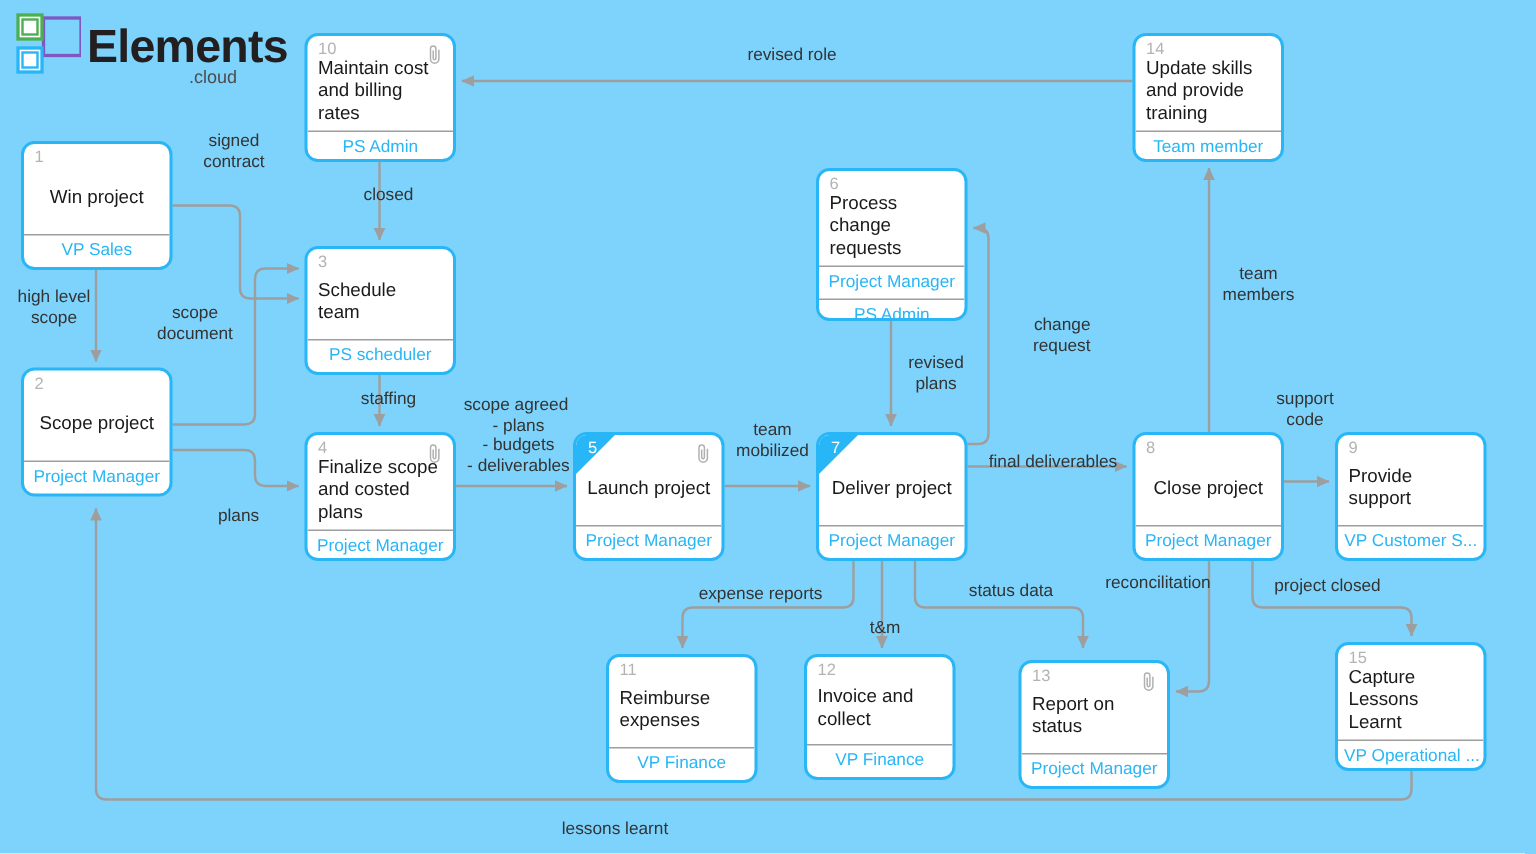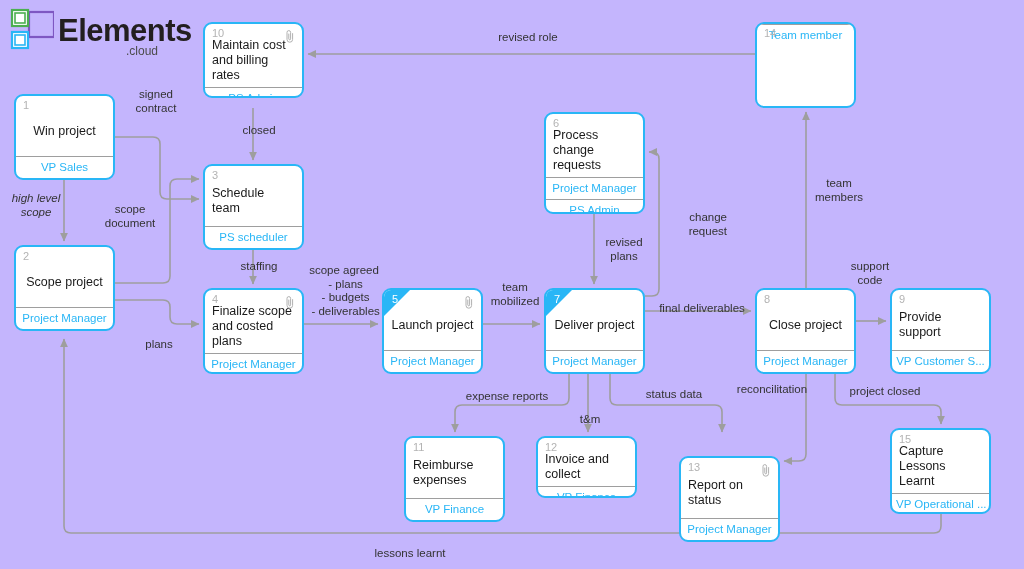"Elements" #canvas { background: #c4b5fd -> #7dd3fc }
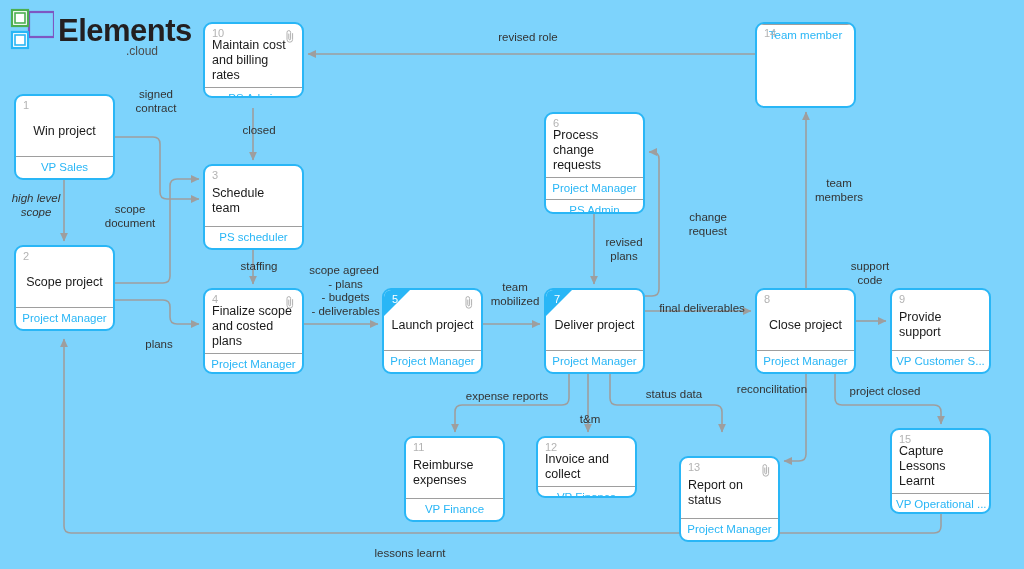"10" div.node { height: 76px -> 86px }
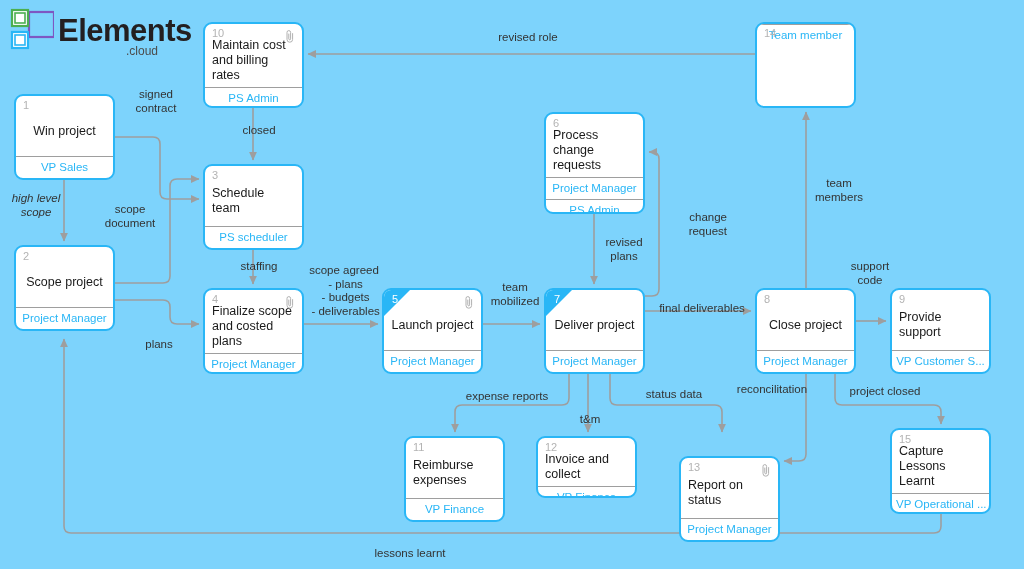"Update skills and provide training" div.title { html: none -> <div>Update skills and provide training</div> }
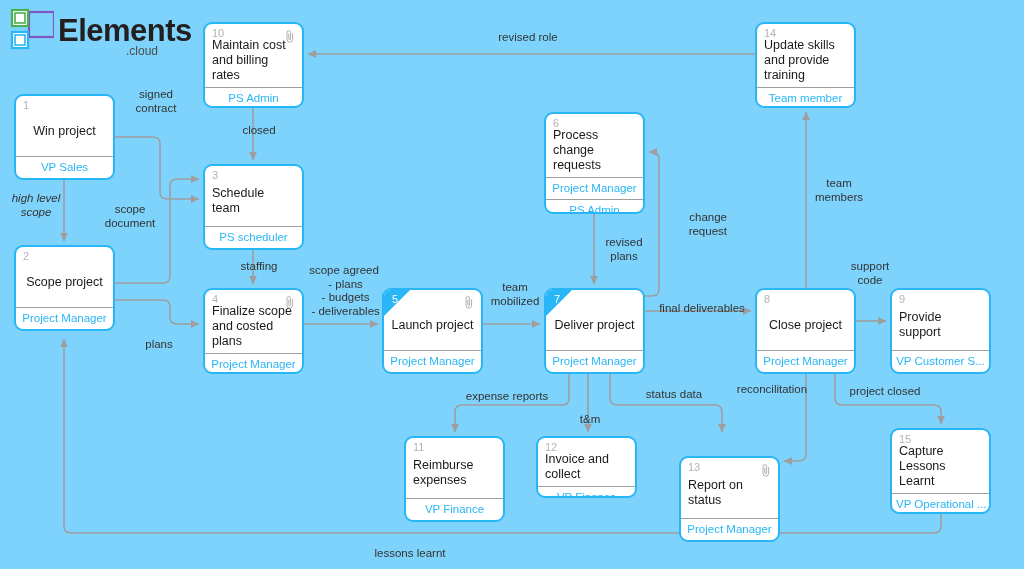"high level" div.elabel { font-style: italic -> none }
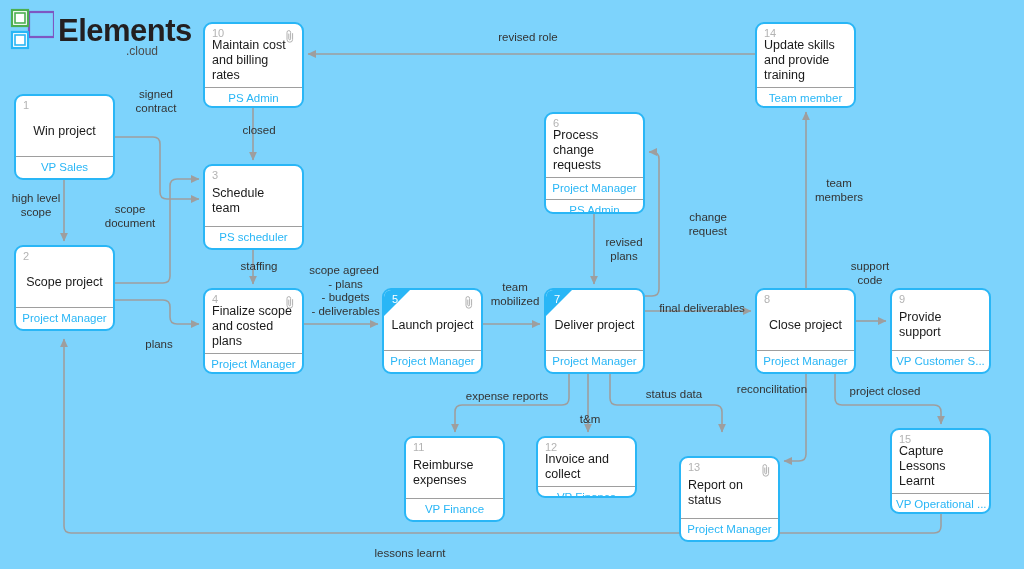"12" div.node { height: 62px -> 84px }
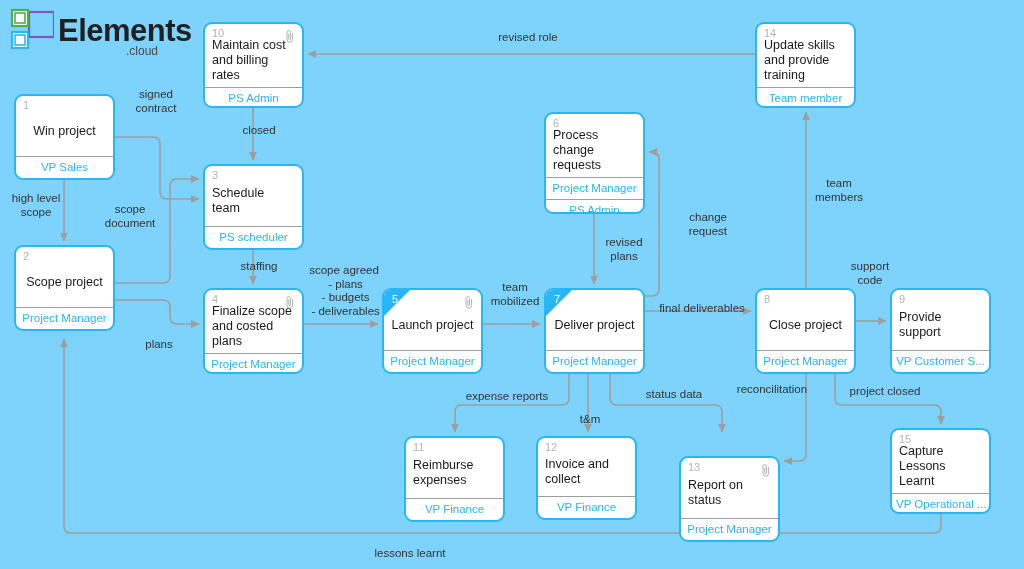"13" div.node { top: 456px -> 440px }
